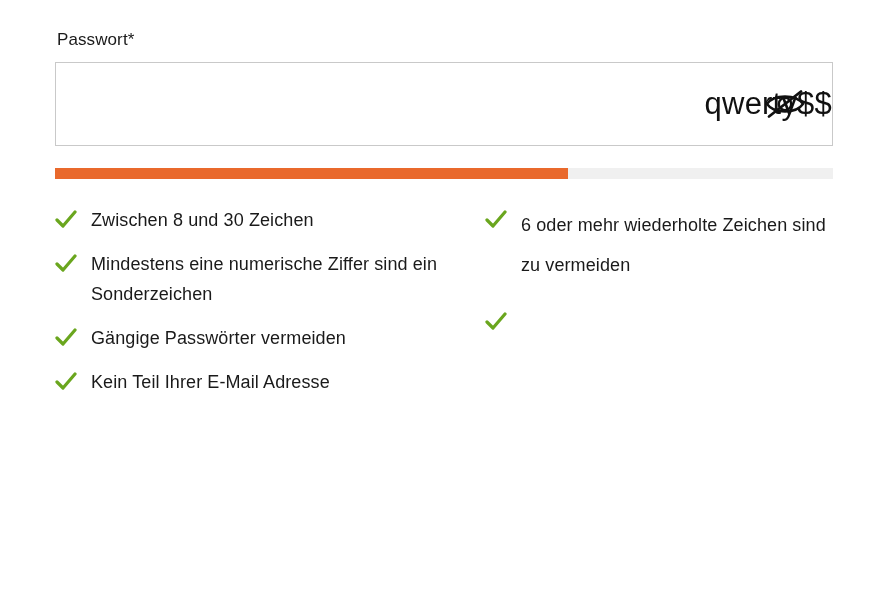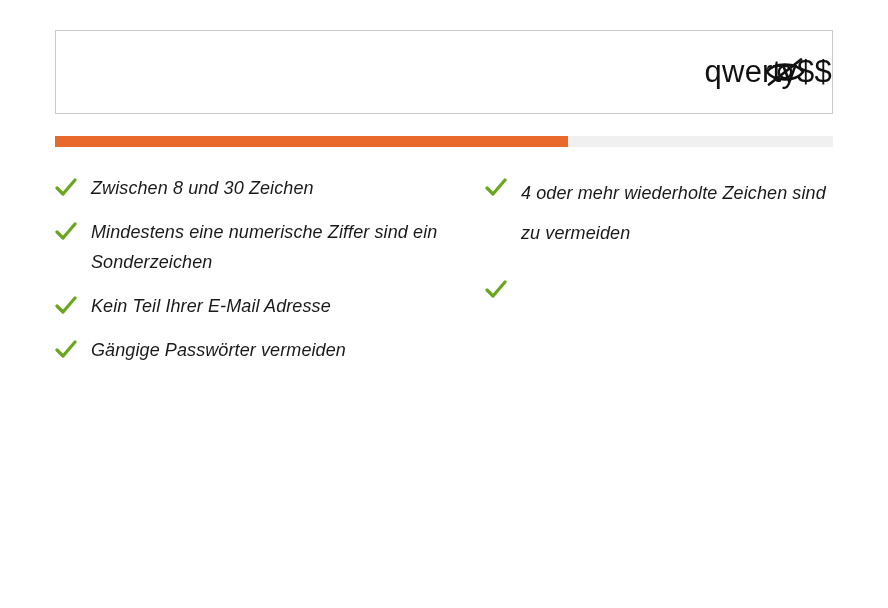"Passwort*" div.field-label { html: none -> <div>Passwort*</div> }
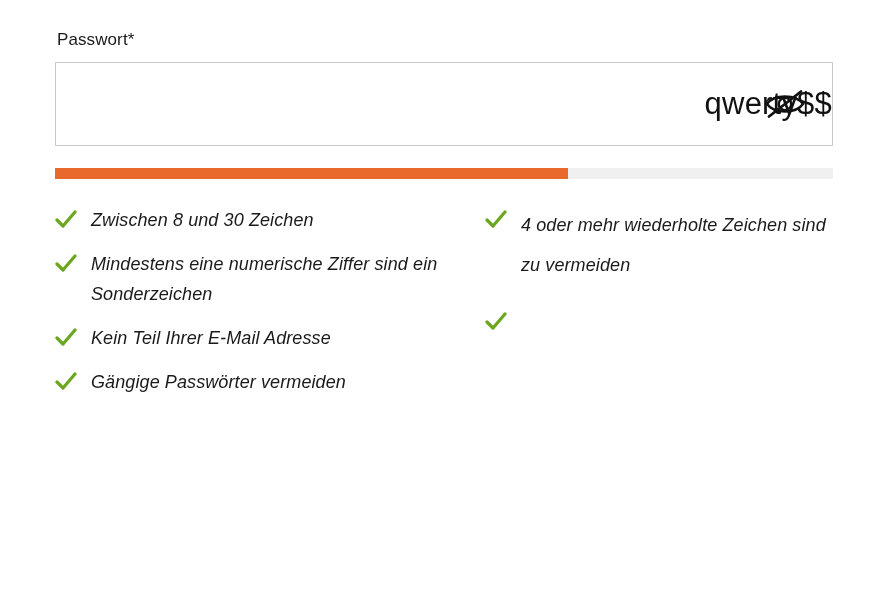"Zwischen 8 und 30 Zeichen" .rule { font-style: italic -> none }
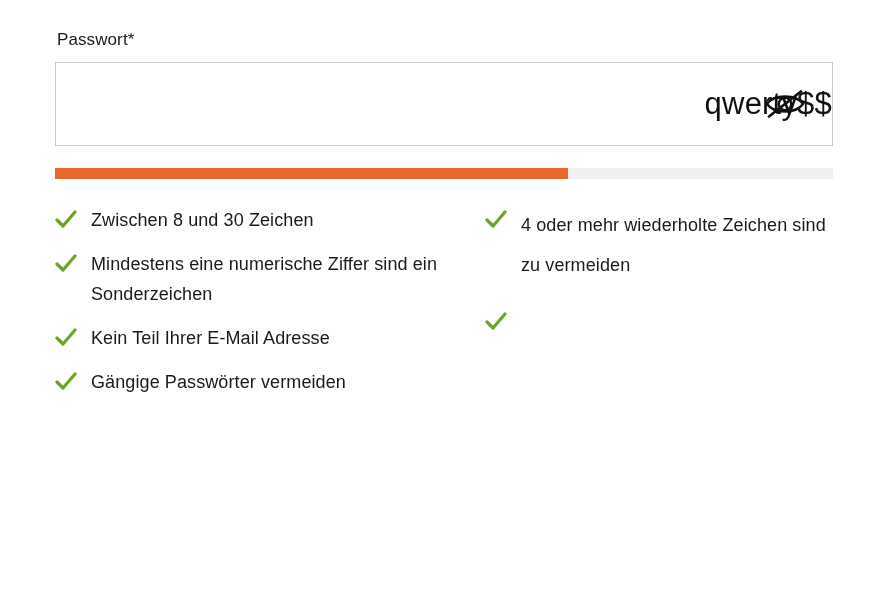"4 oder mehr wiederholte Zeichen" span.rule-text { text: 4 -> 6 }
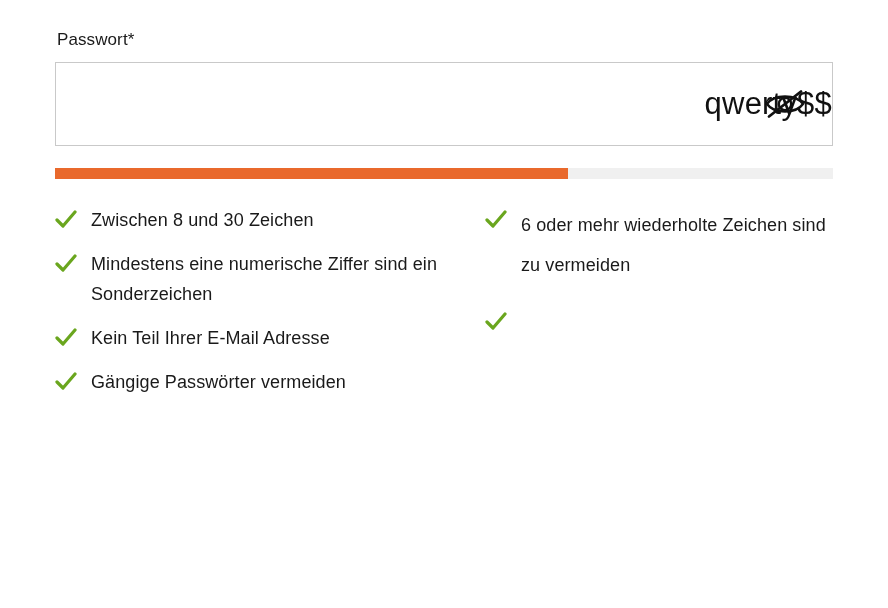"Kein Teil Ihrer E-Mail Adresse" div.rule { order: before "Gängige Passwörter vermeiden" -> after "Gängige Passwörter vermeiden" }
